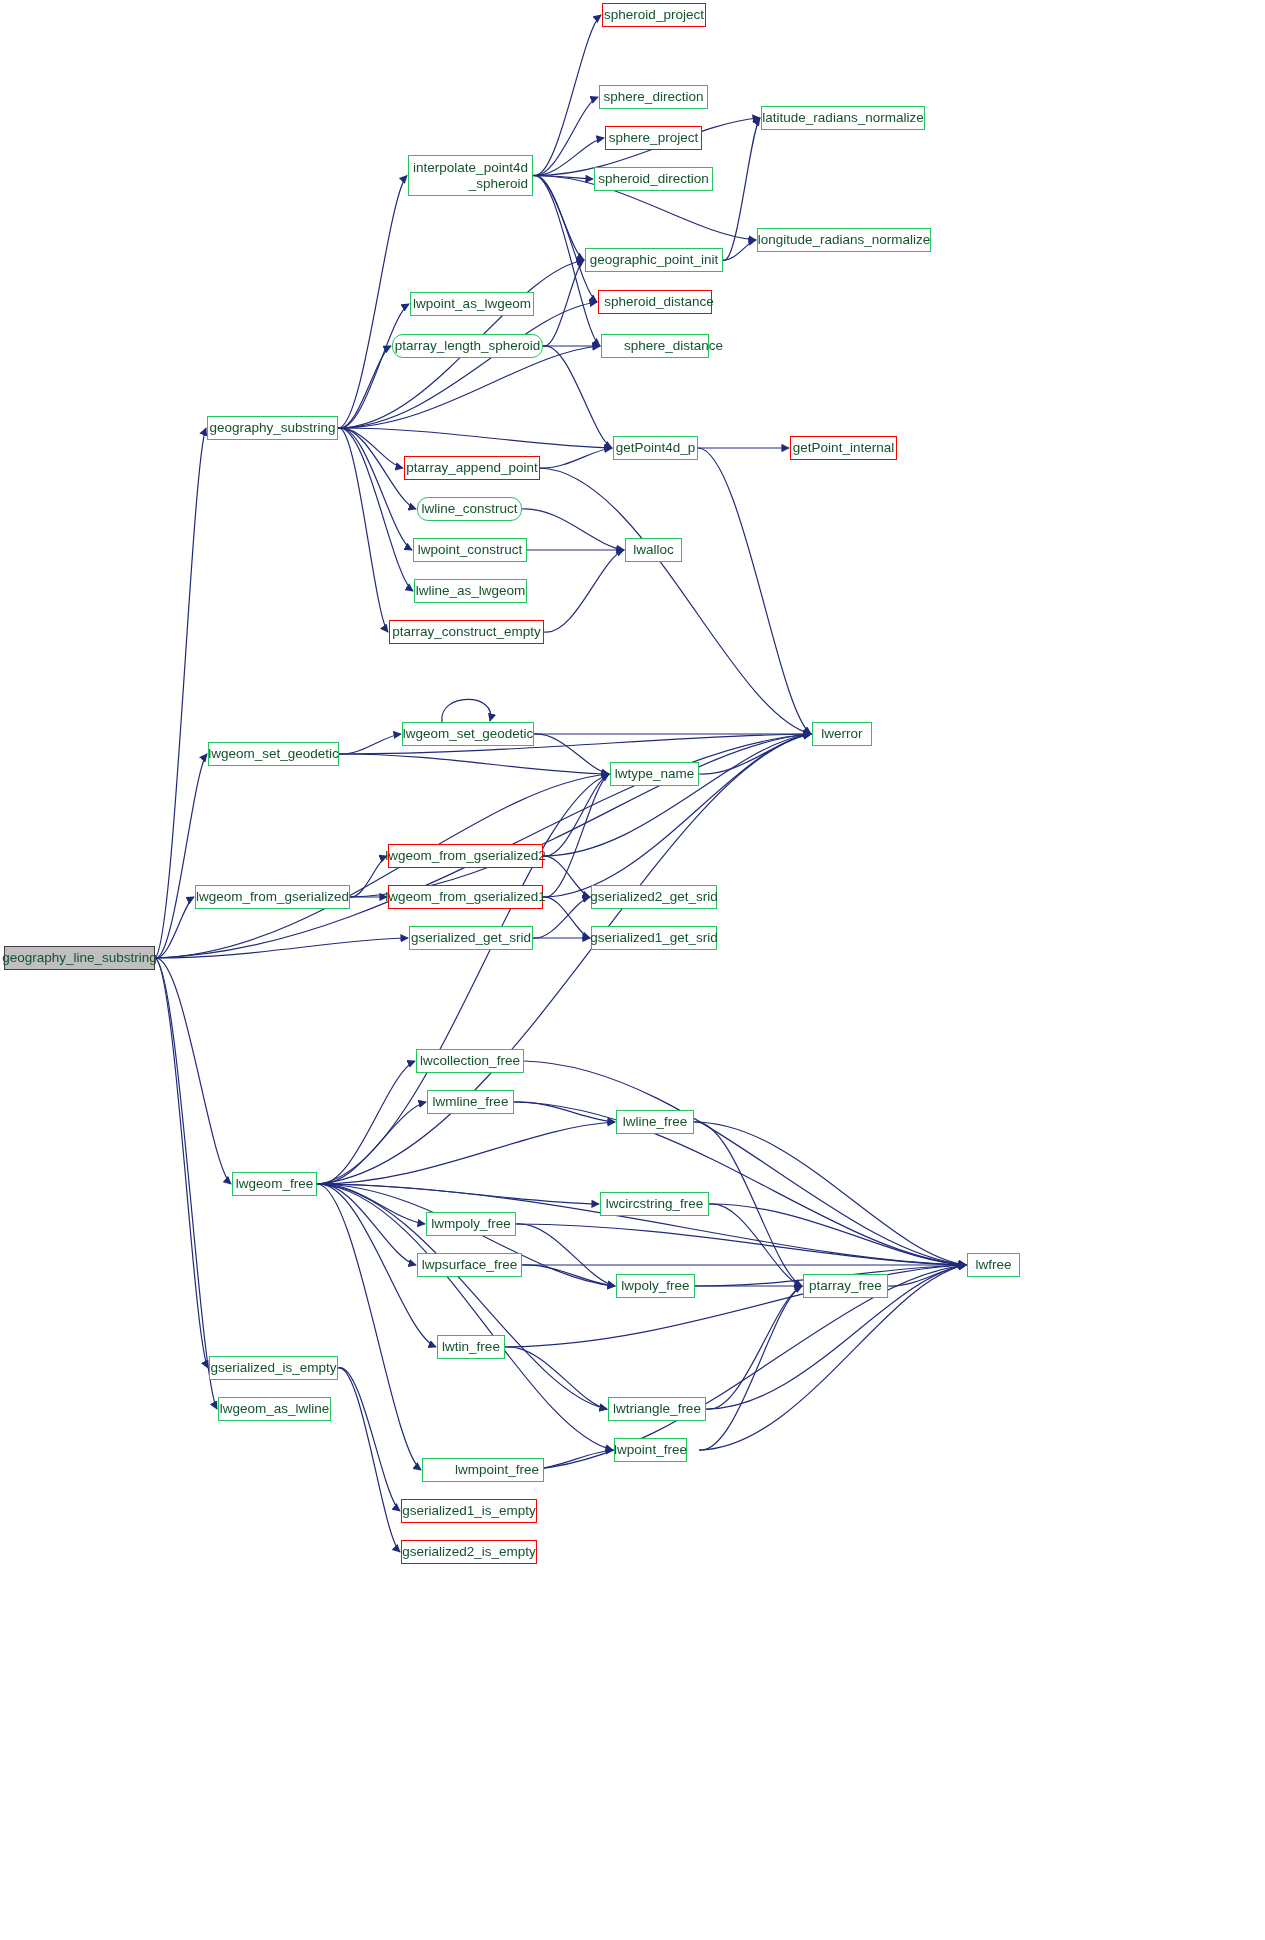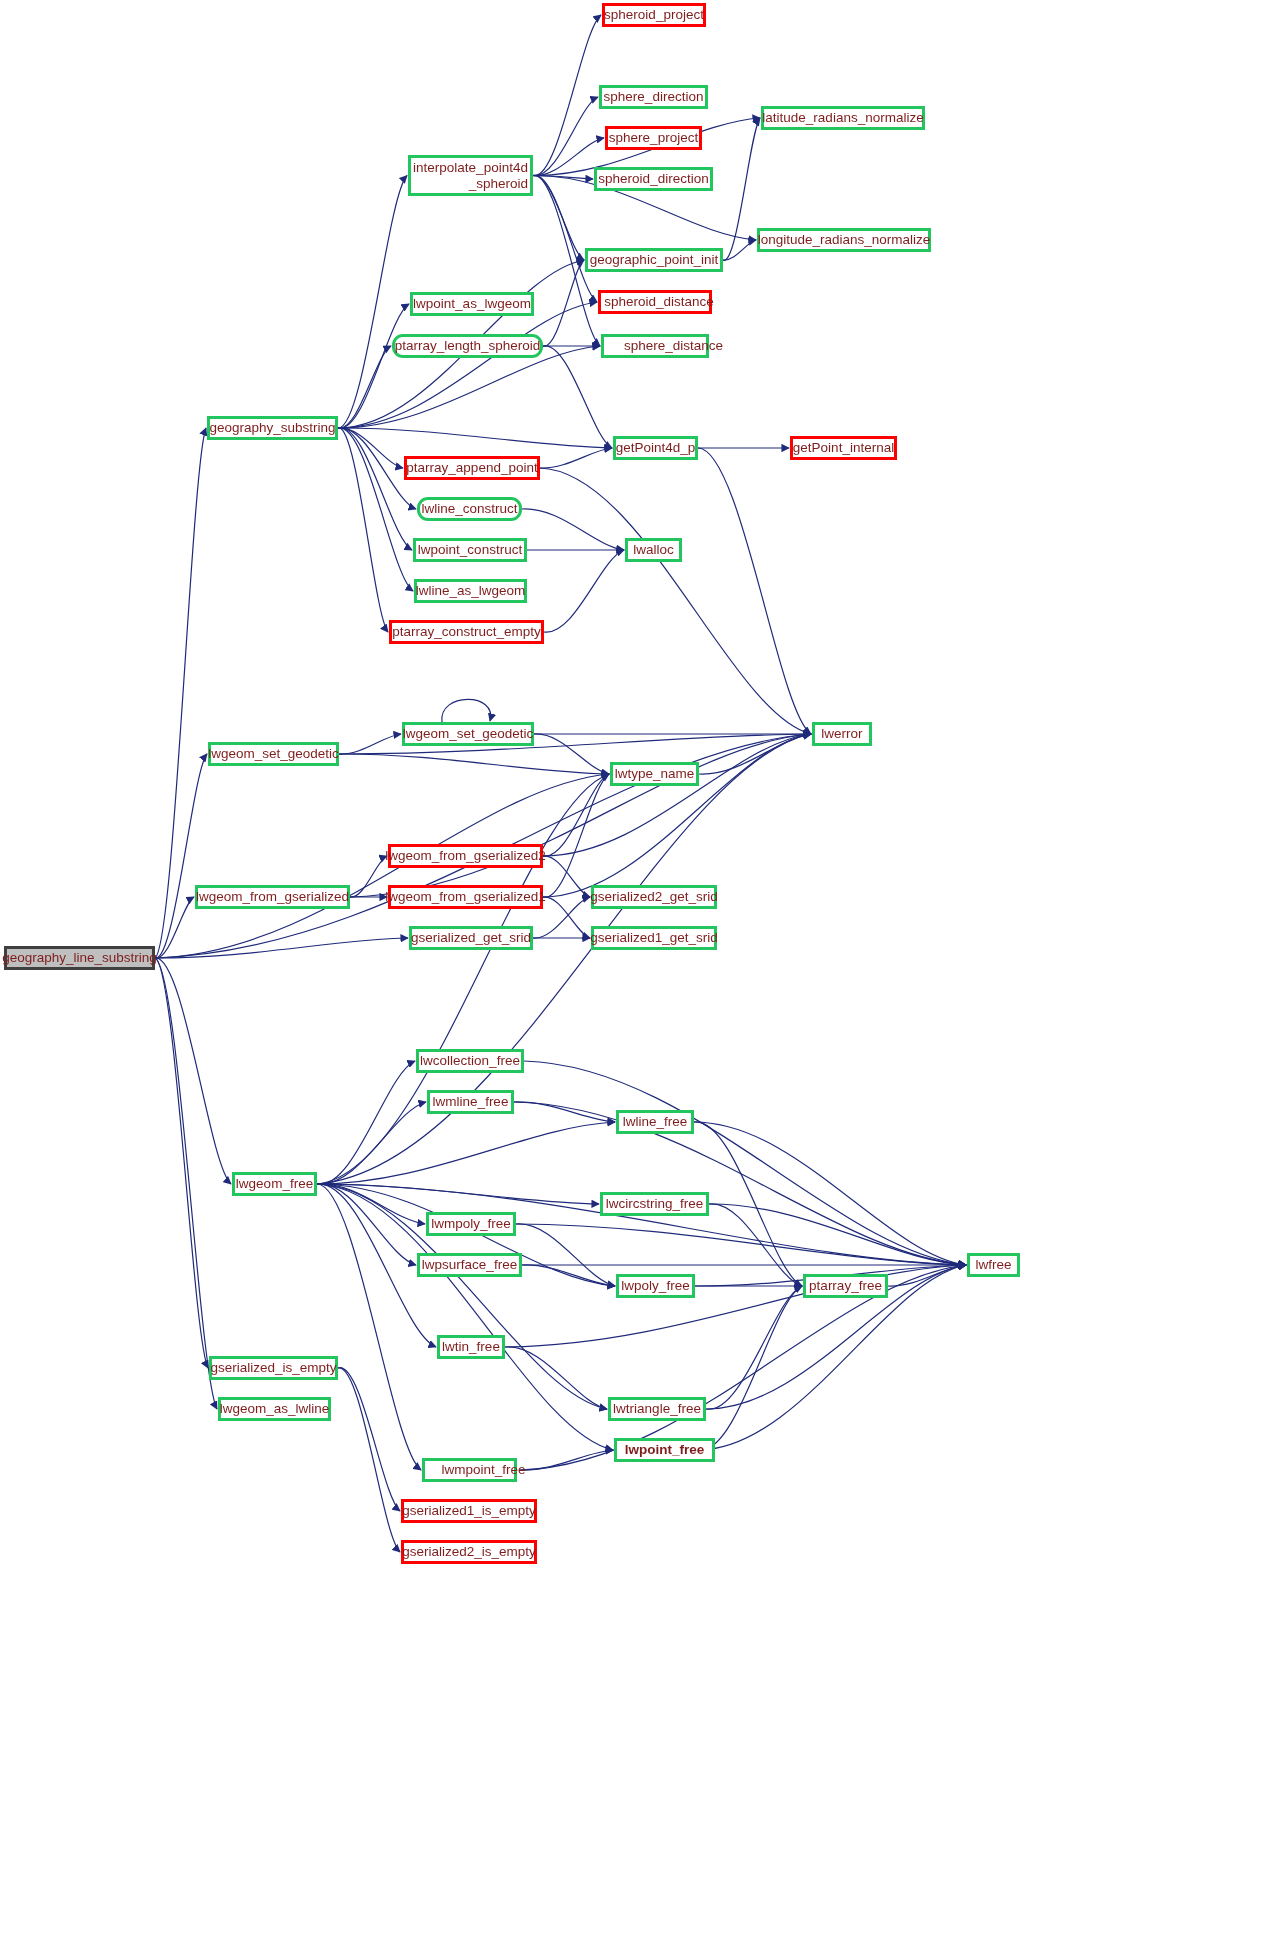"spheroid_project" .node { border: 3px solid #22c55e -> 1px solid #22c55e; color: #7f1d1d -> #14532d }
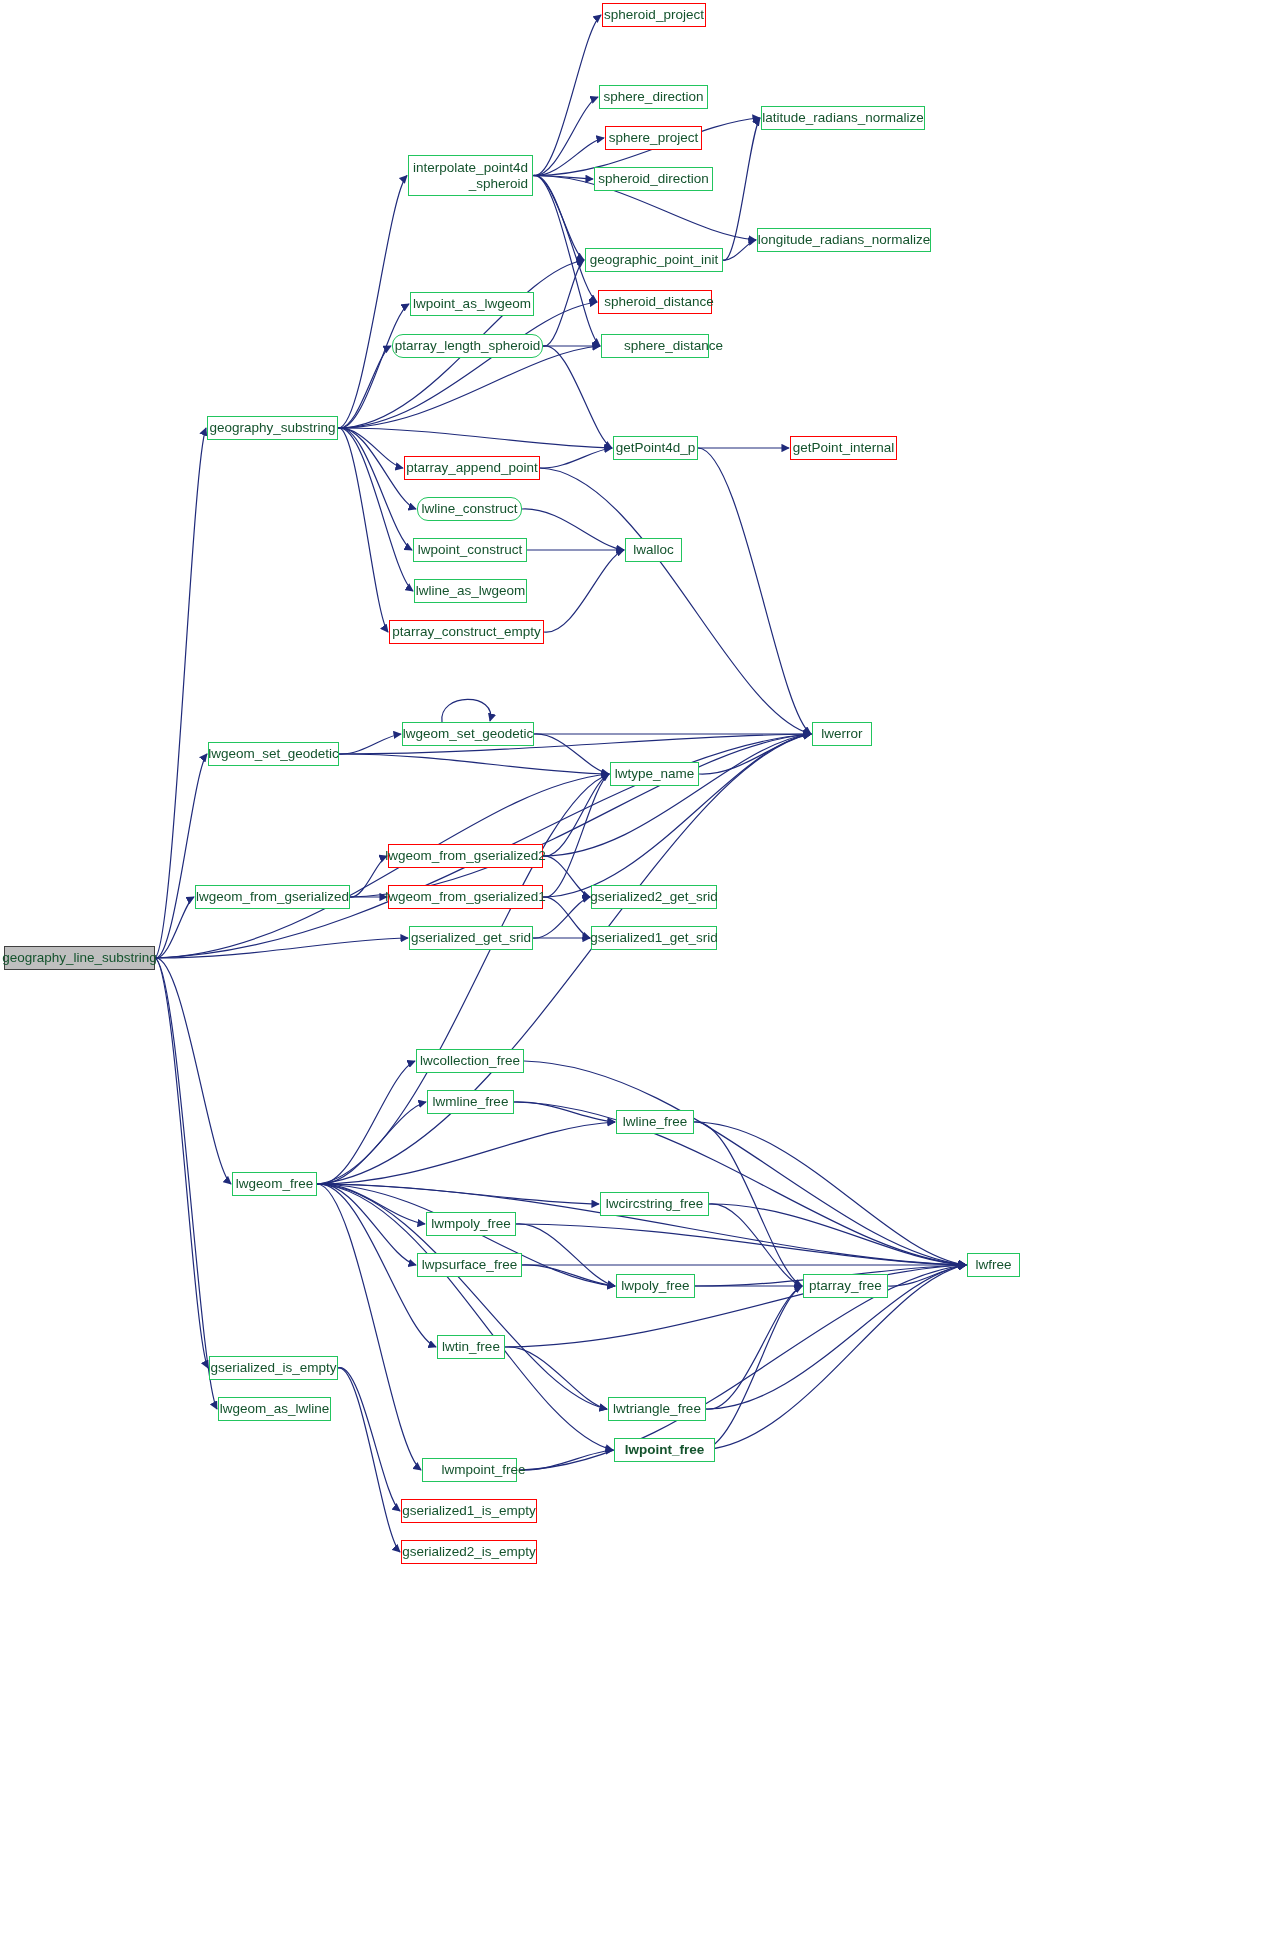"lwpoint_free" div.node { font-weight: bold -> none; width: 101px -> 73px }
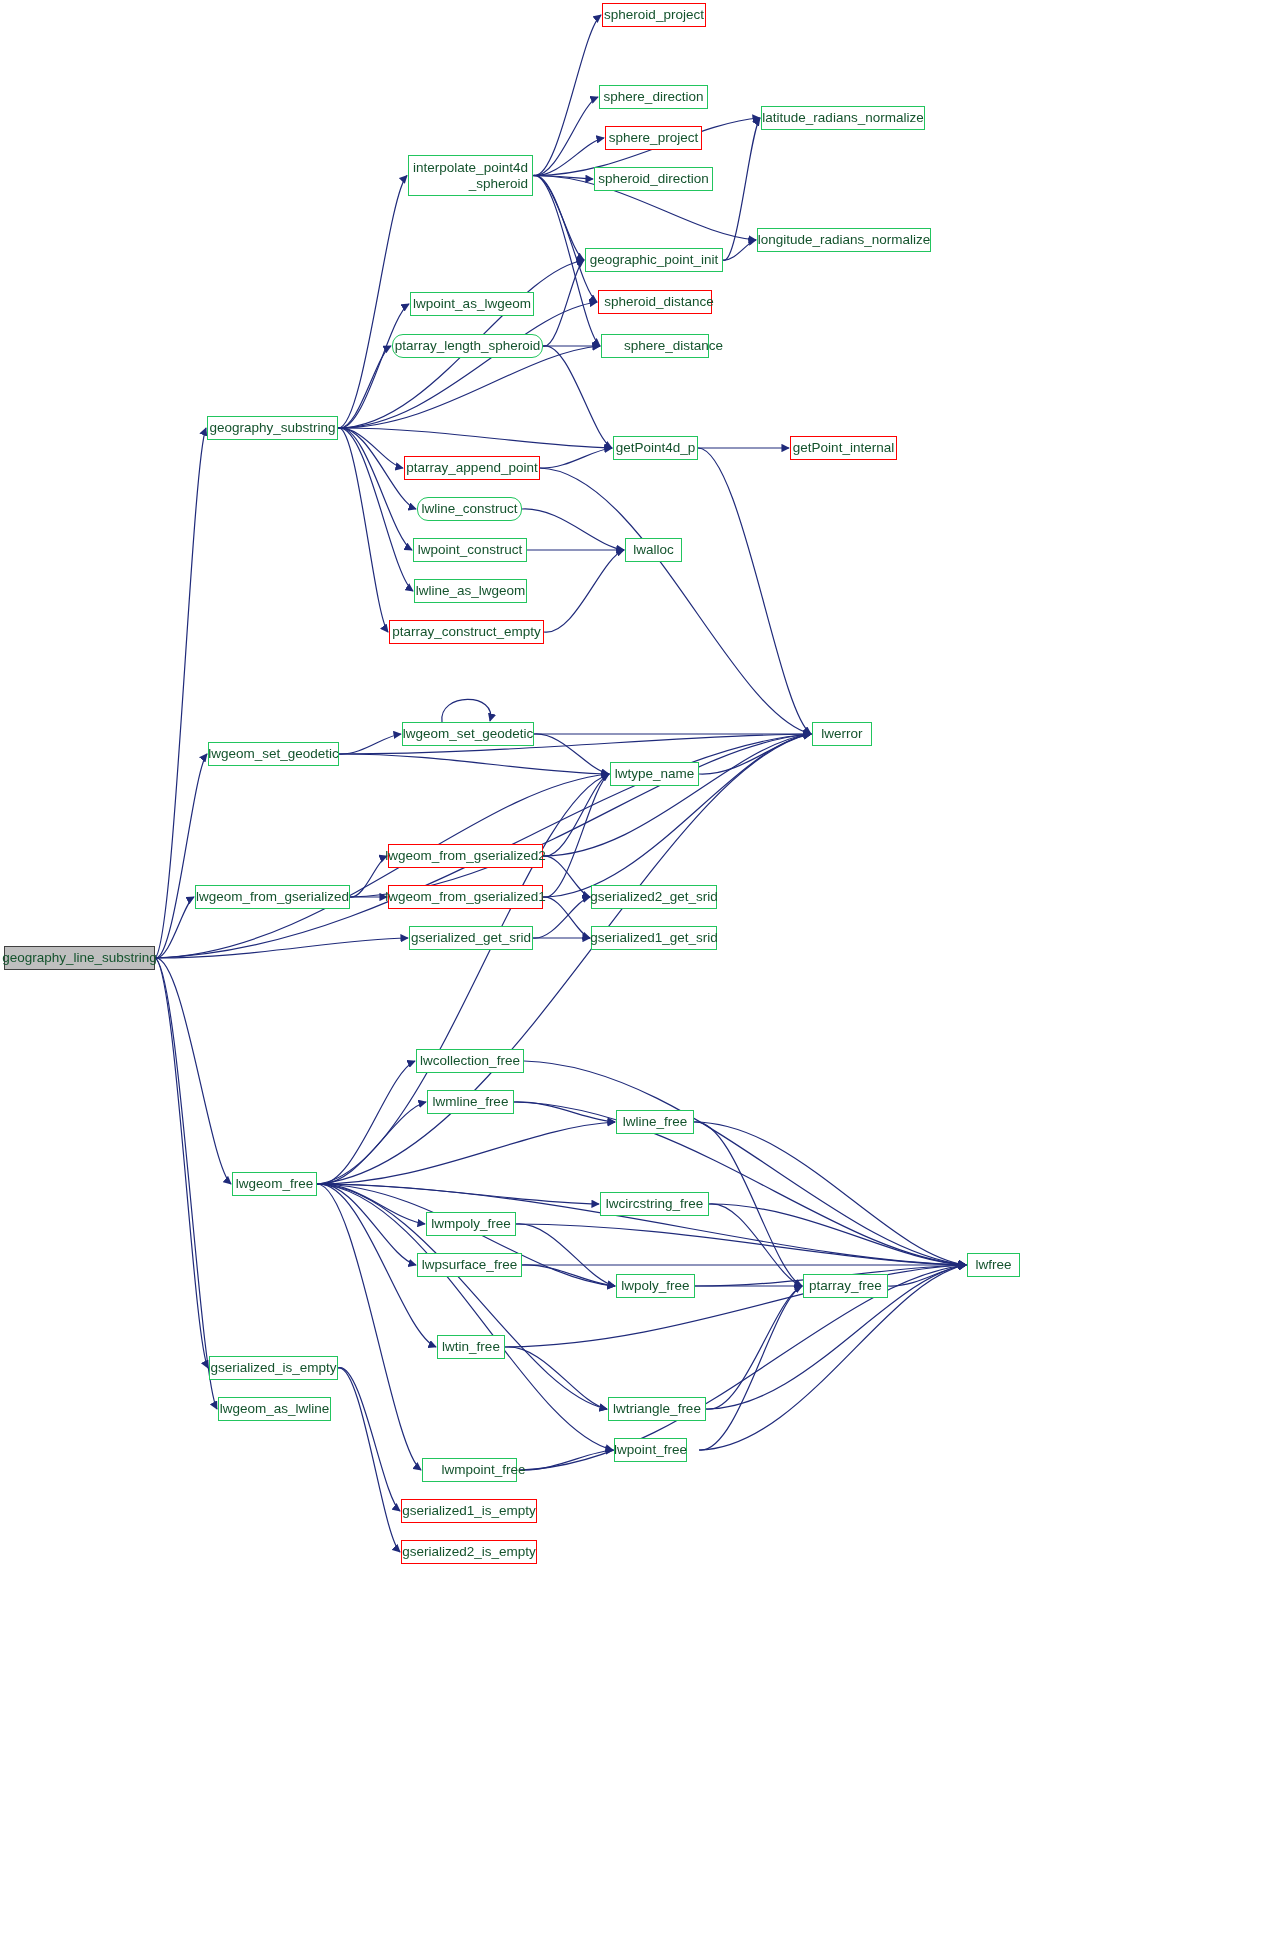"lwmpoint_free" div.node { width: 95px -> 122px }
